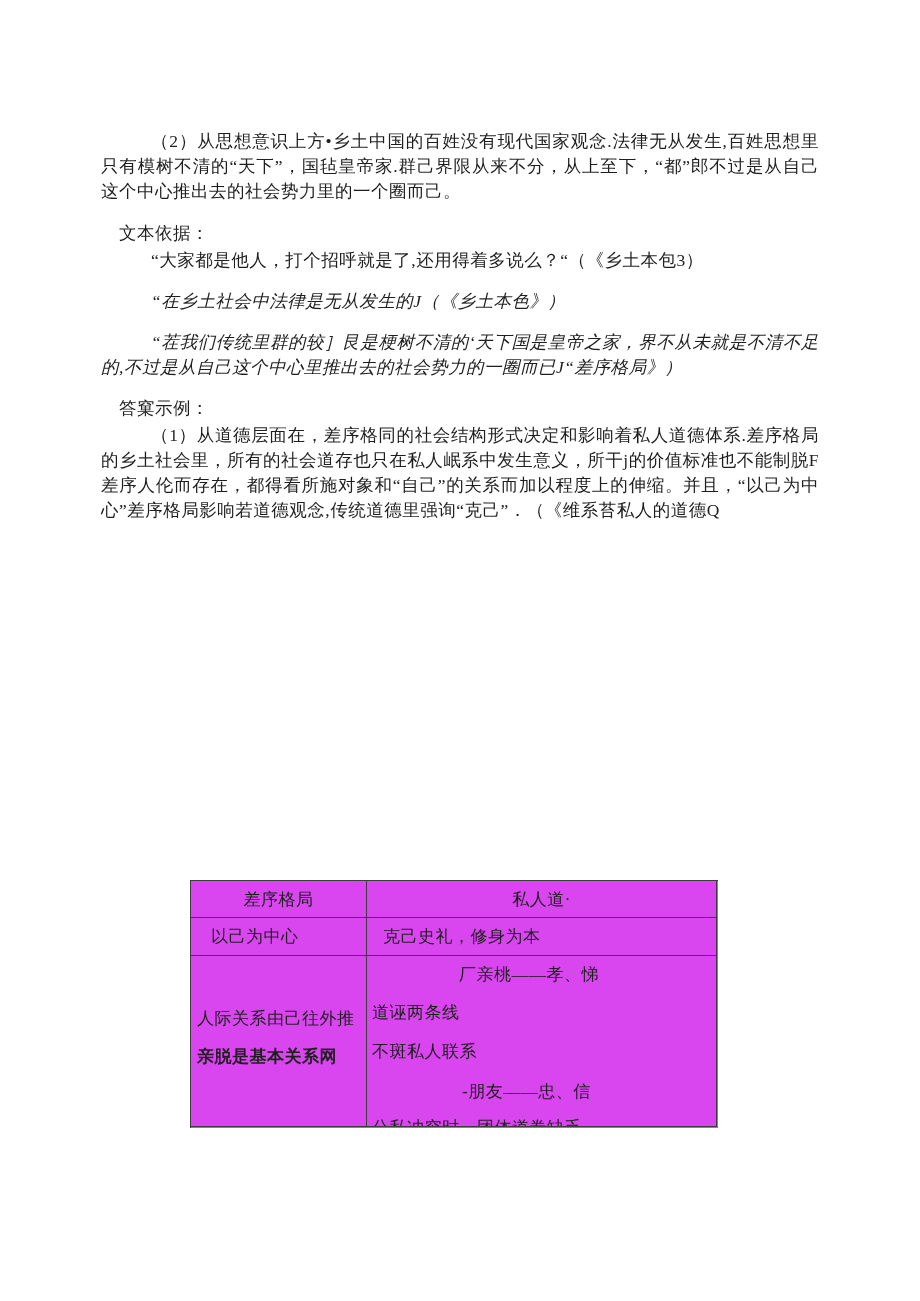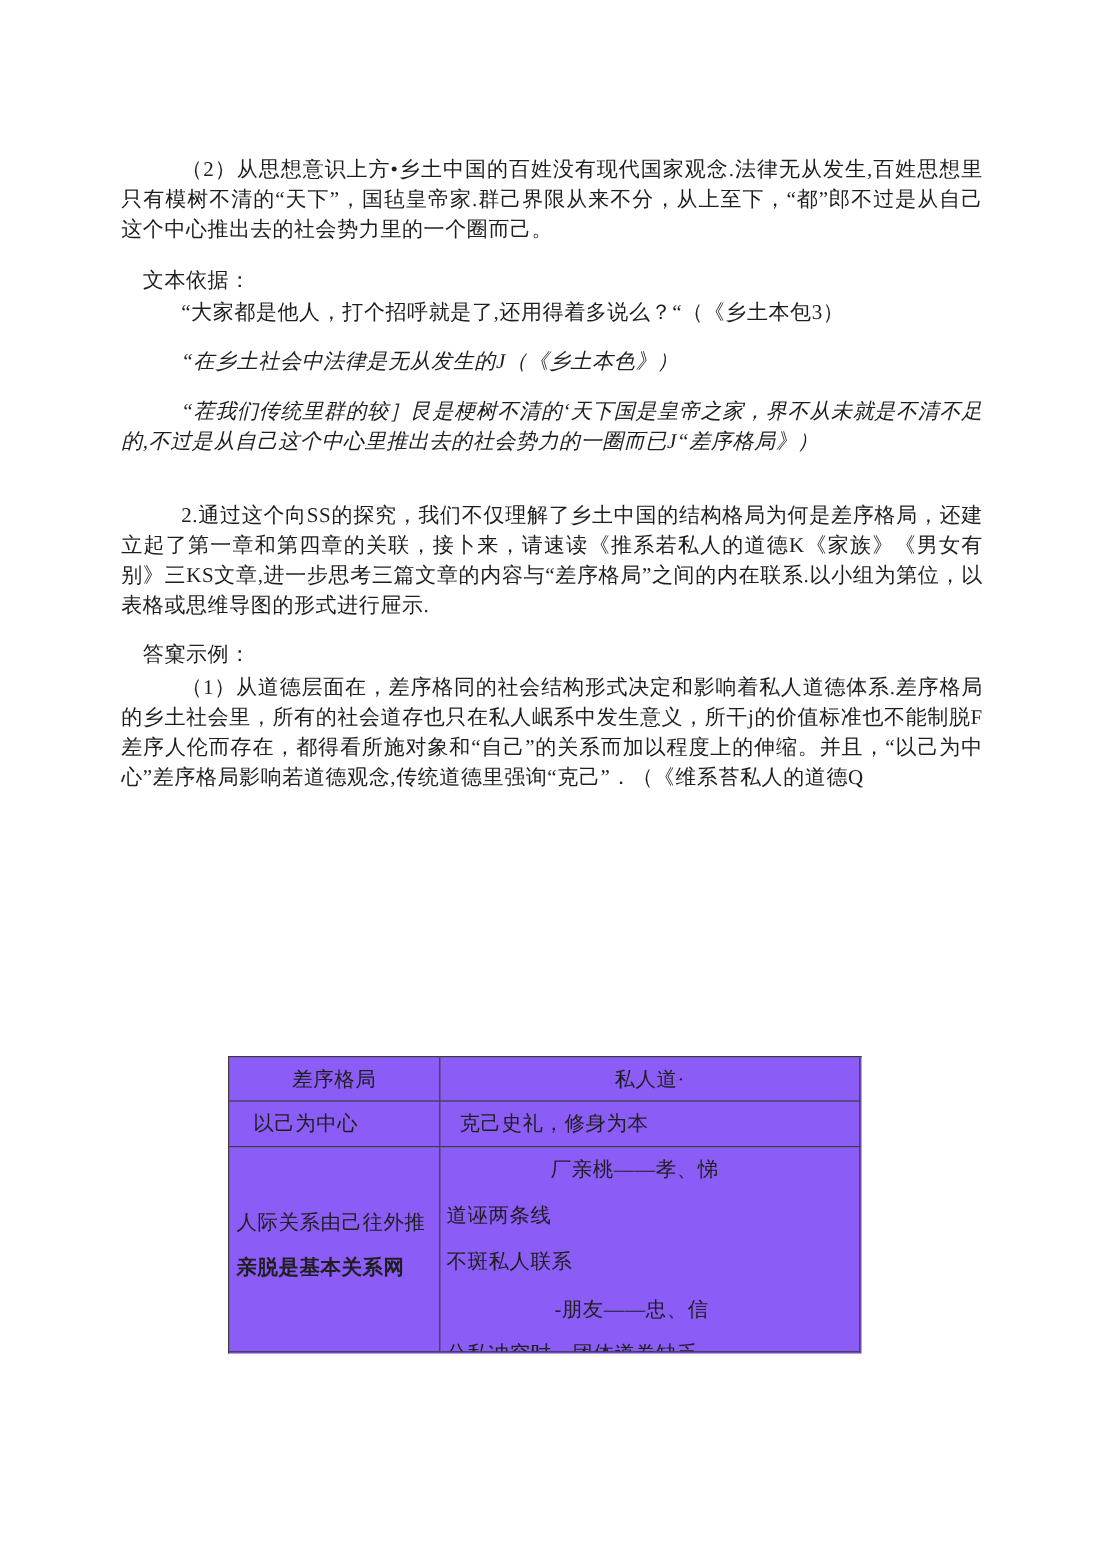"2.通过这个向SS的探究，我们不仅理解了乡土中国的结构格局为何是差序格局，还建立" p.para { html: <p>2.通过这个向SS的探究，我们不仅理解了乡土中国的结构格局为何是差序格局，还建立起了第一章和第四章的关联，接卜来，请速读《推系若私人的道德K《家族》《男女有别》三KS文章,进一步思考三篇文章的内容与“差序格局”之间的内在联系.以小组为第位，以表格或思维导图的形式进行屉示.</p> -> none }
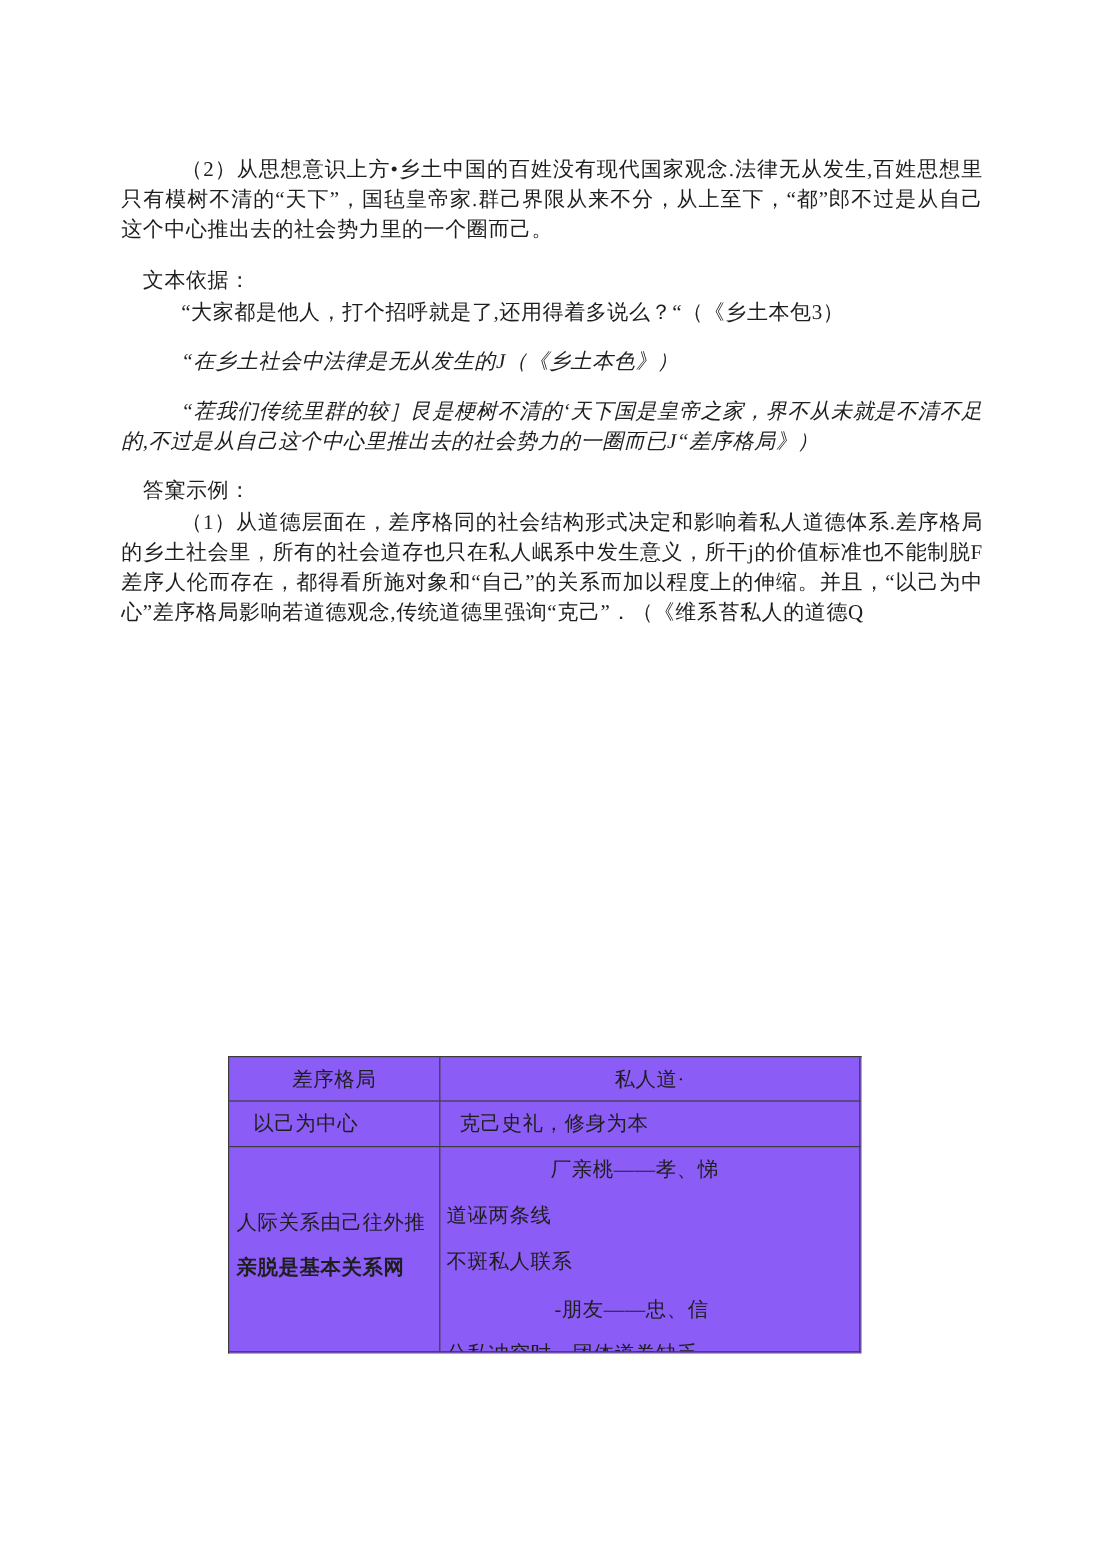"差序格局" #answer-table { background: #8b5cf6 -> #d946ef }
